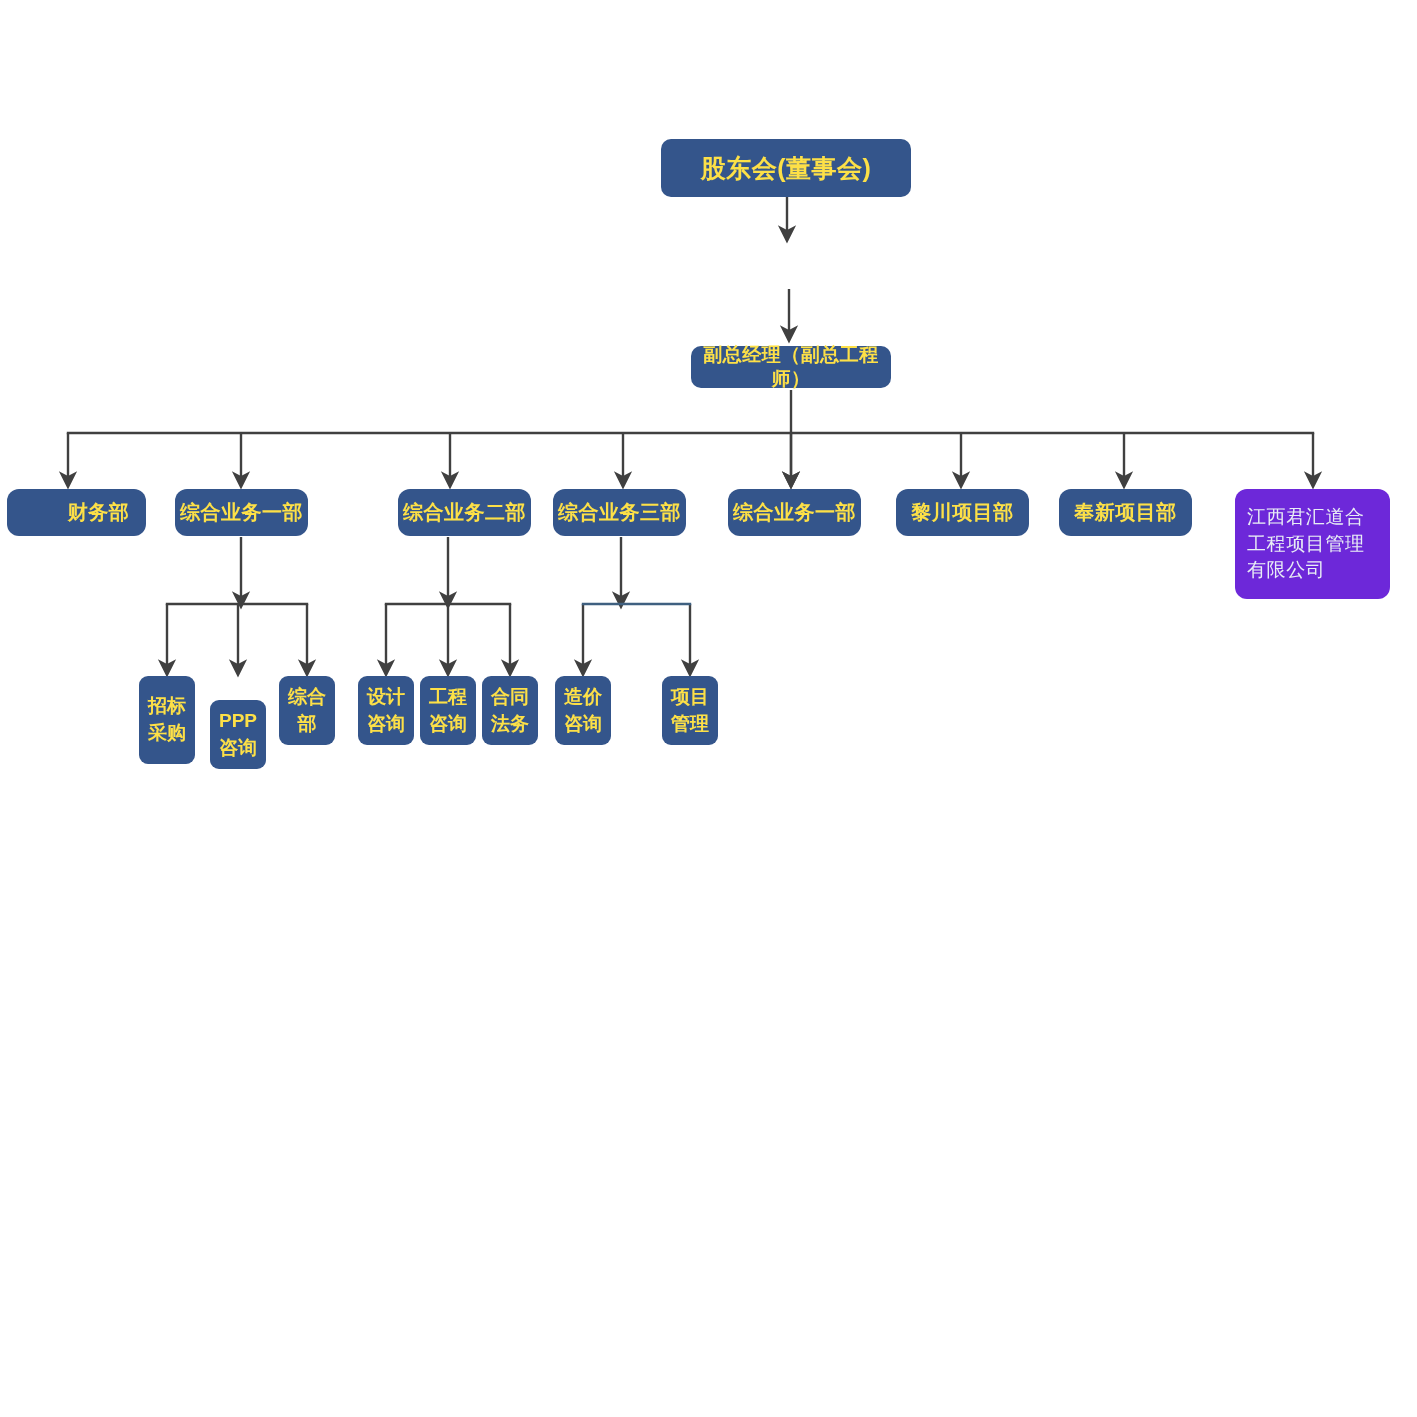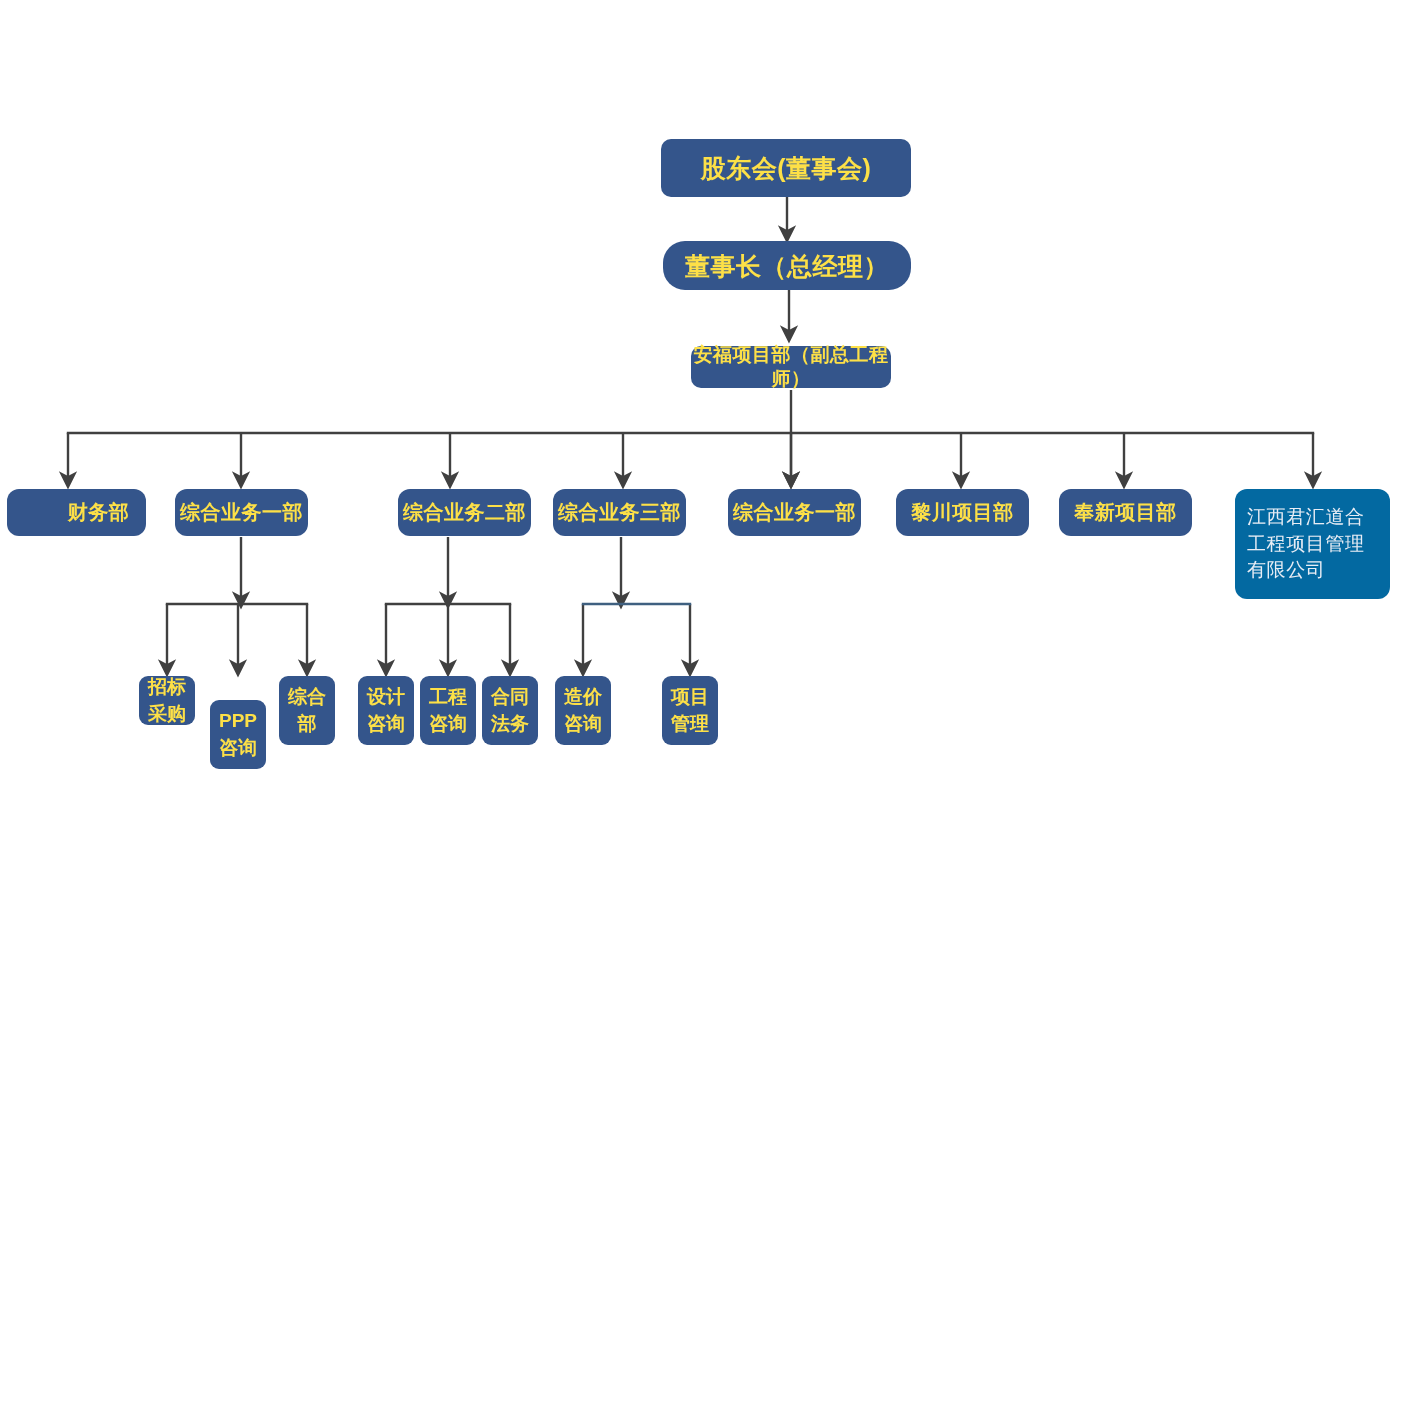"董事长（总经理）" div.node { html: <div> <span>董事长（总经理）</span> </div> -> none }
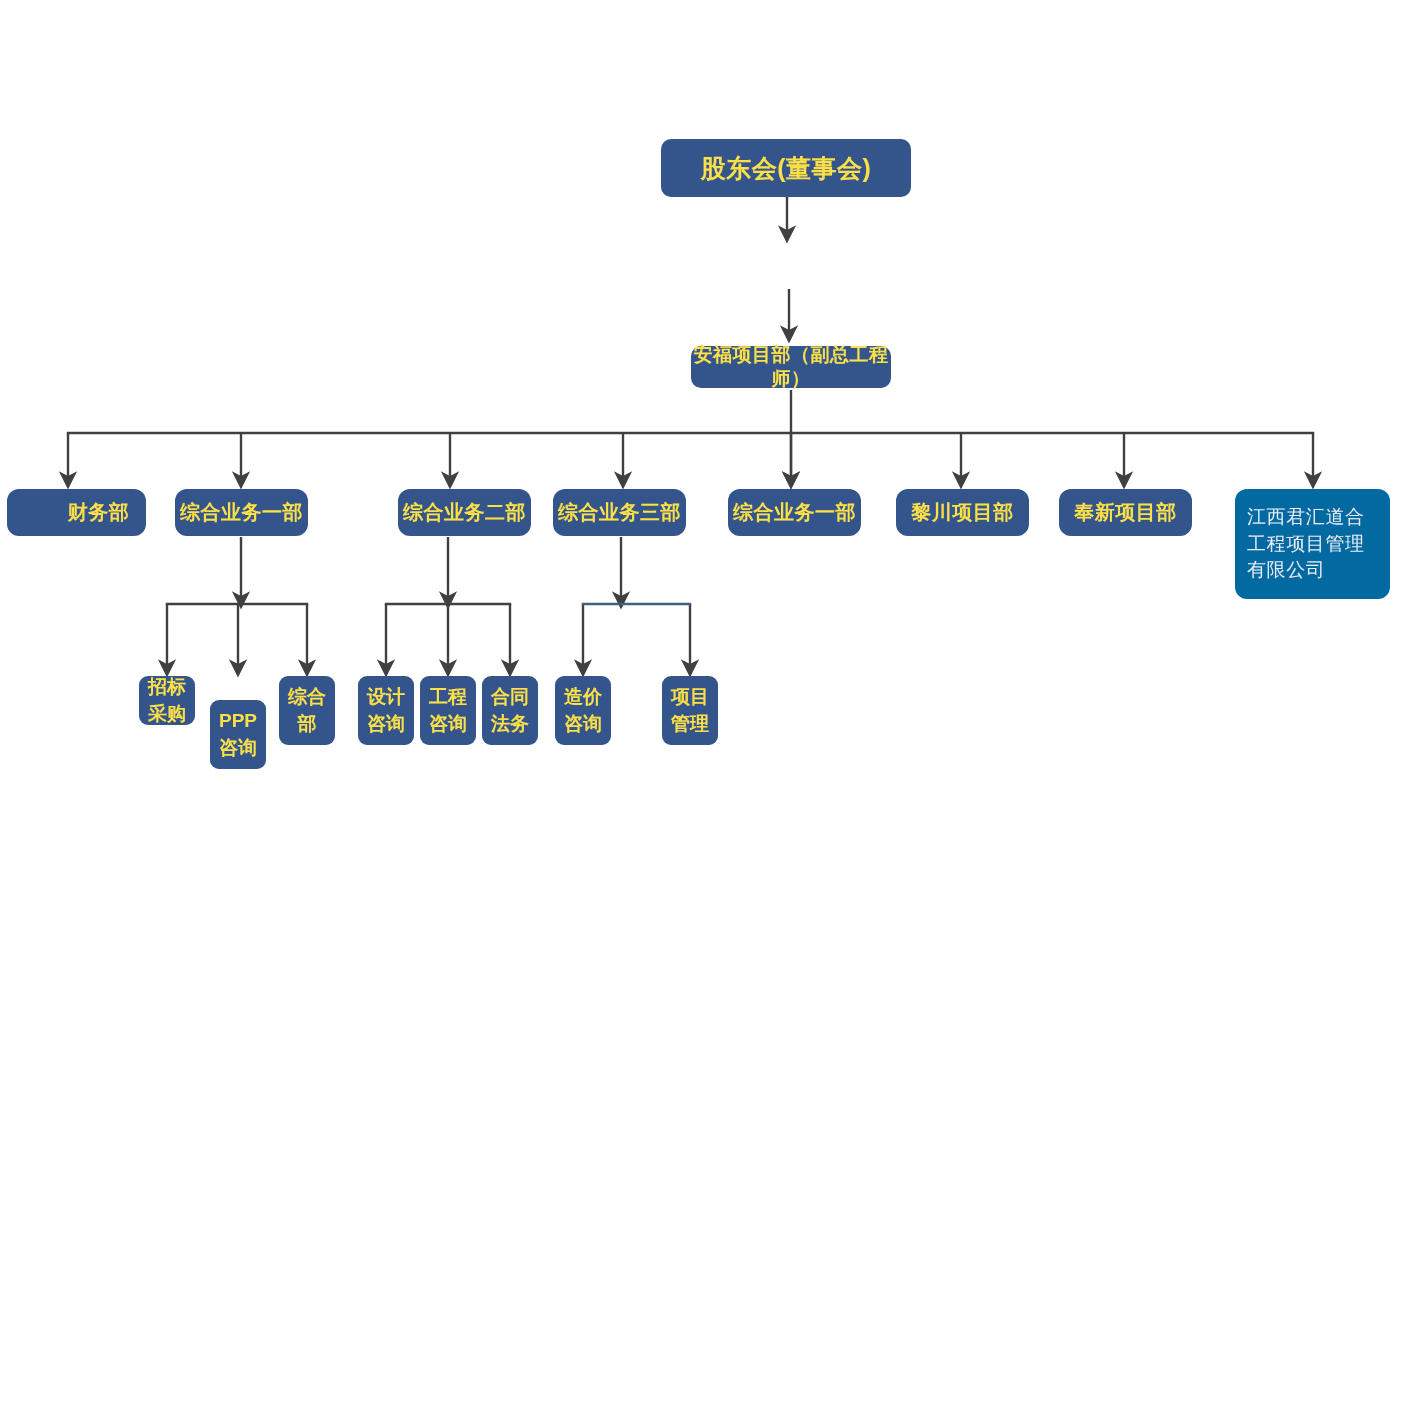"安福项目部（副总工程师）" span { text: 安福项目部 -> 副总经理 }
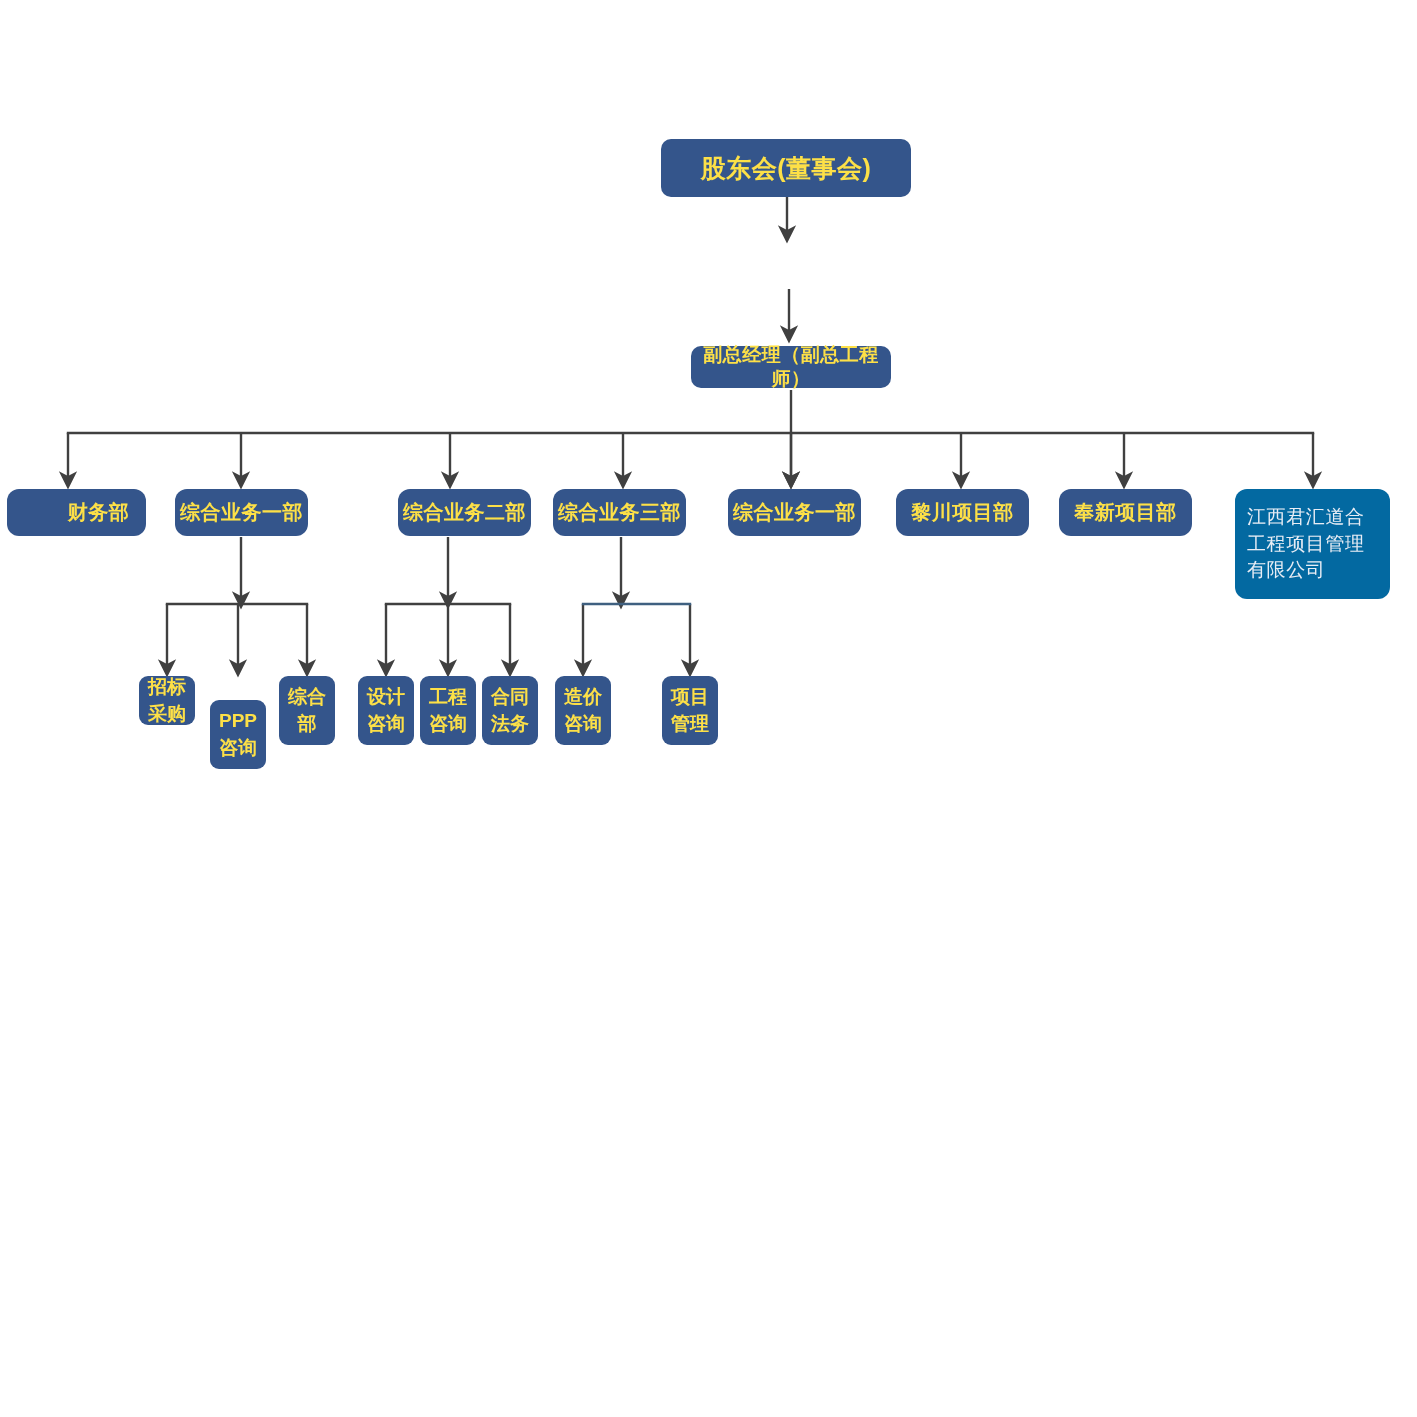"江西君汇道合" .node.subsidiary { background: #0369a1 -> #6d28d9 }
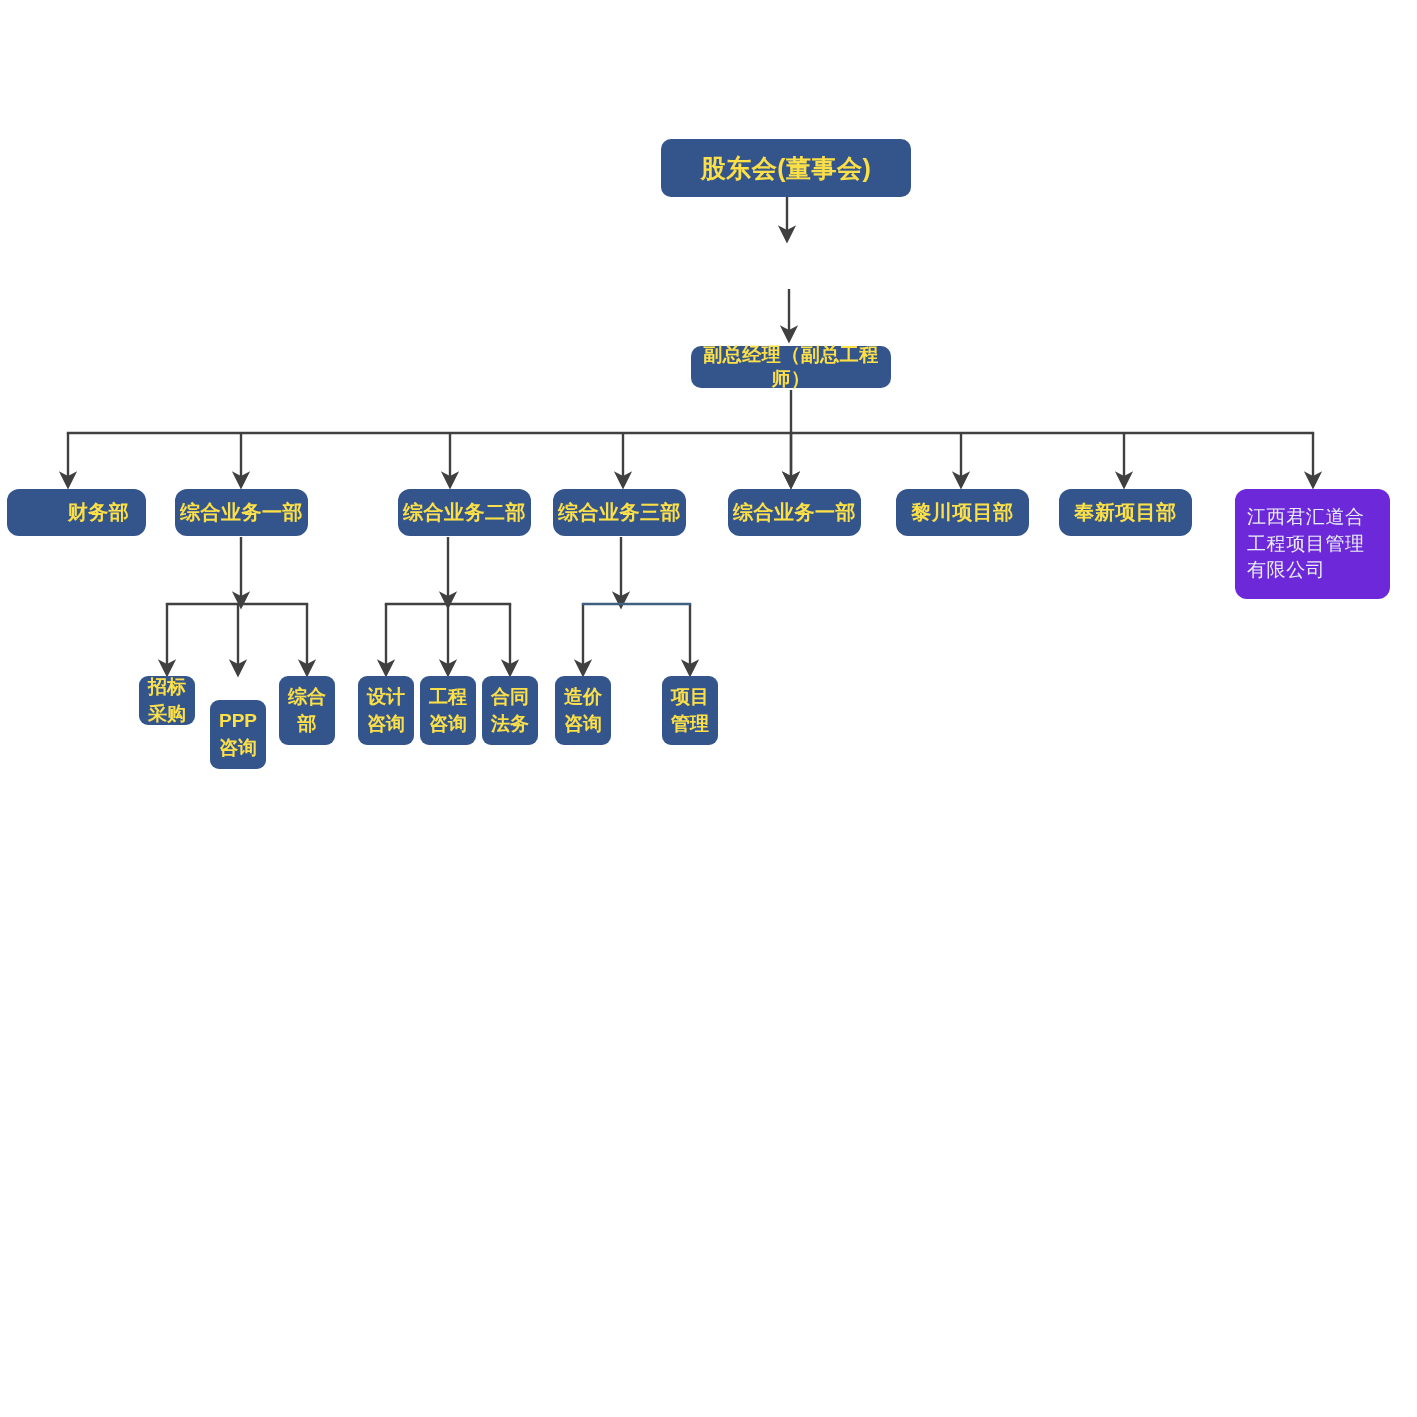"招标" div.node { height: 49px -> 88px }
